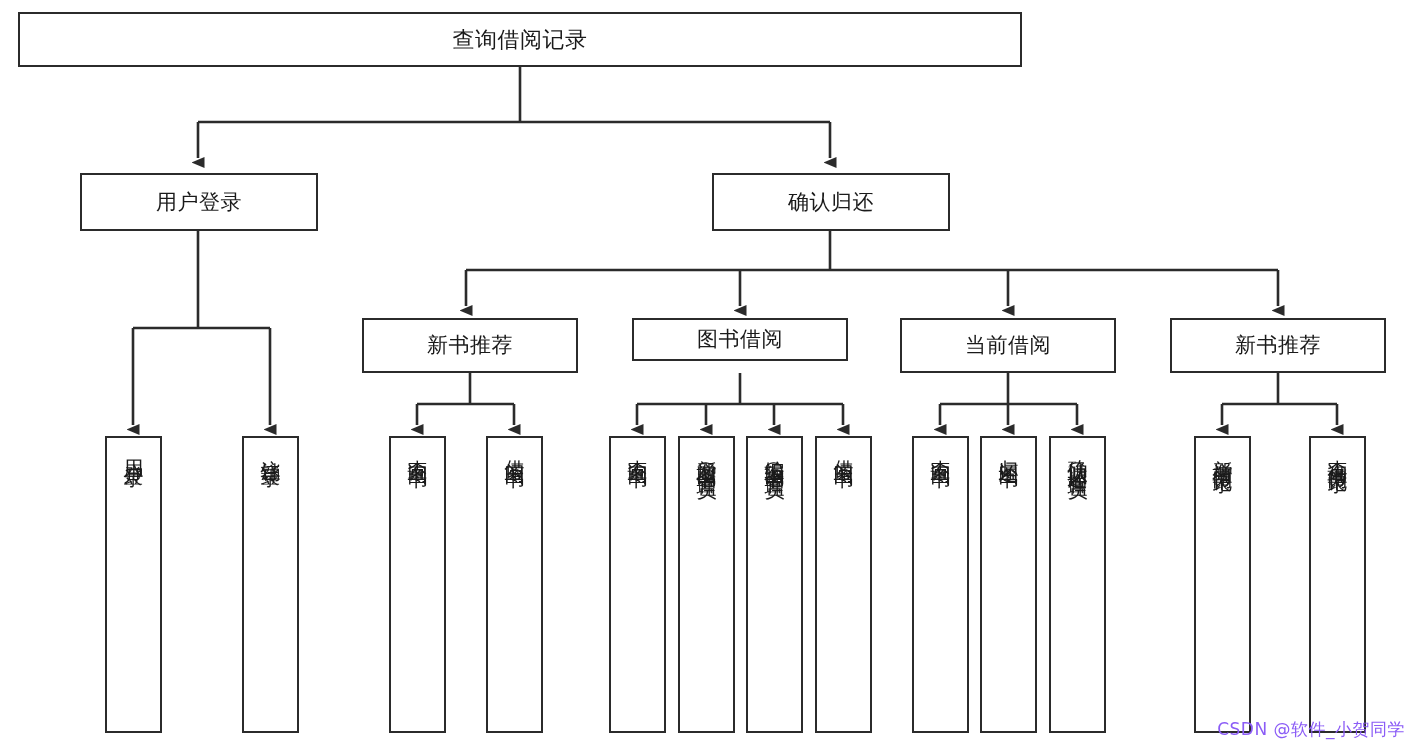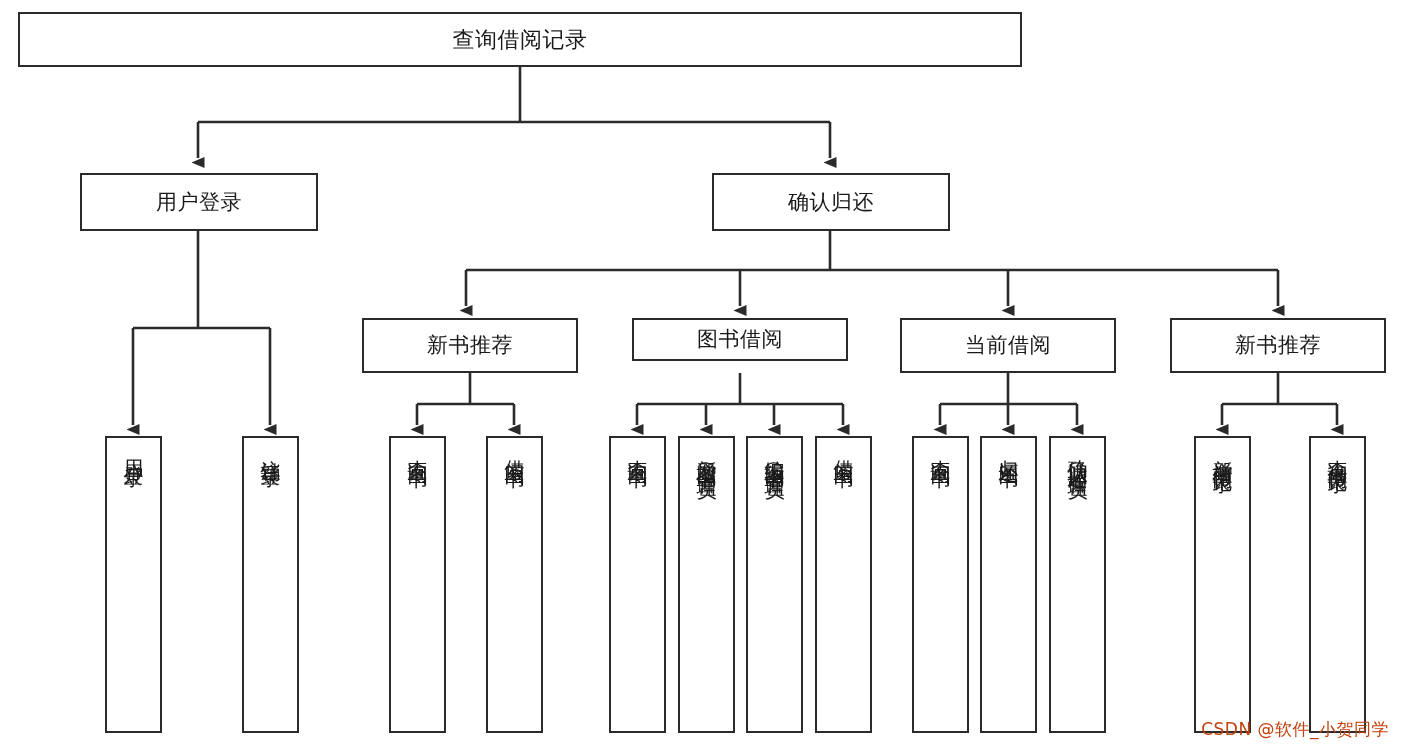"CSDN @软件_小贺同学" .watermark { color: #c2410c -> #8b5cf6; right: 16px -> 0 }
